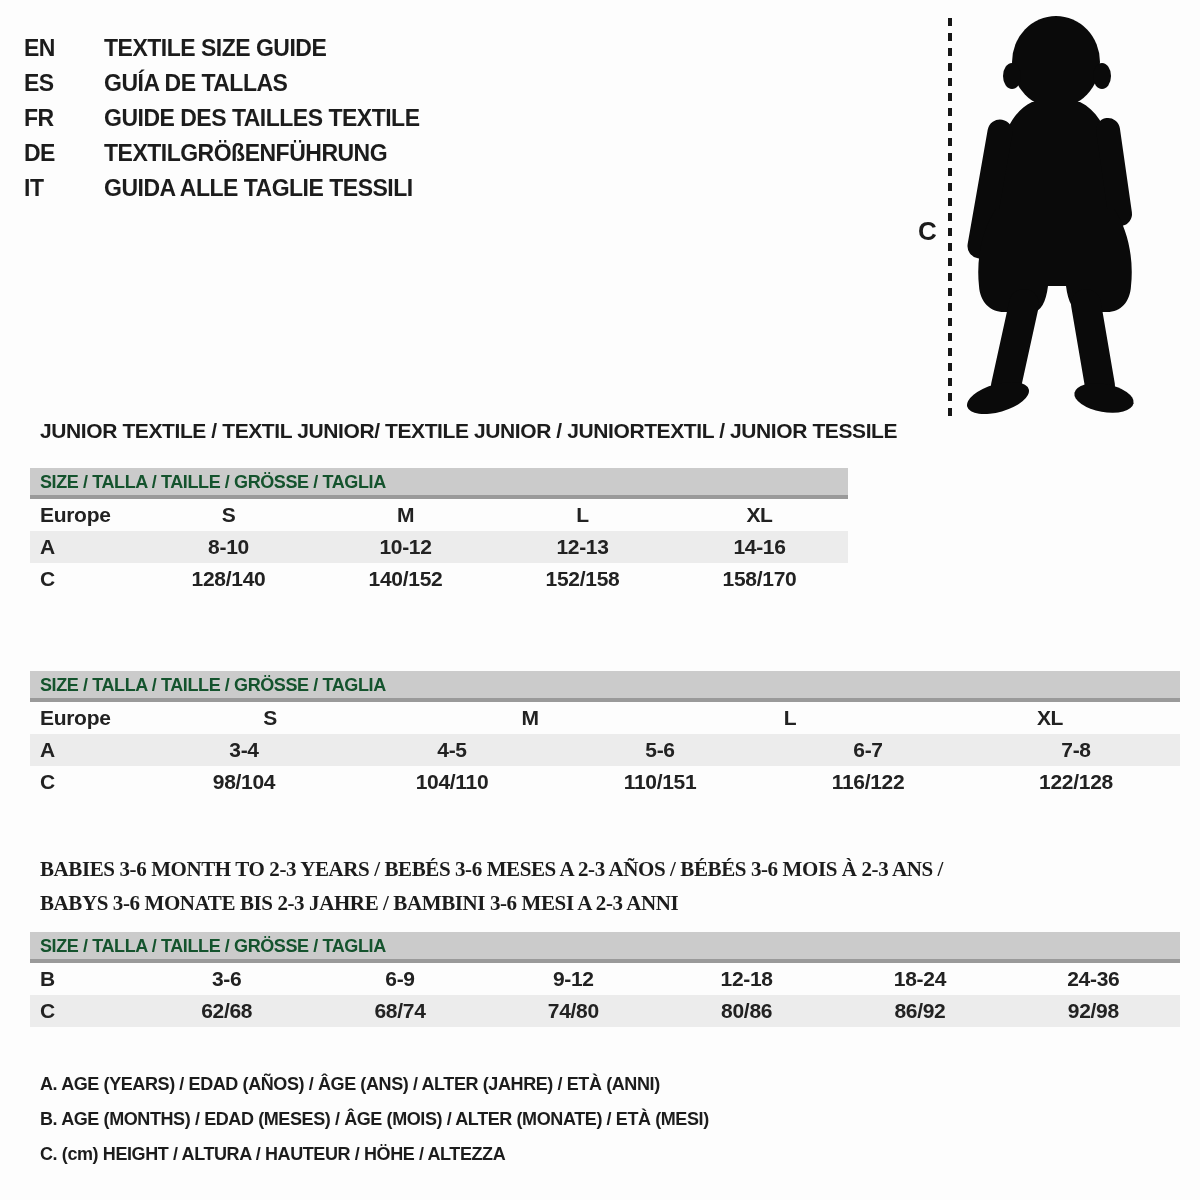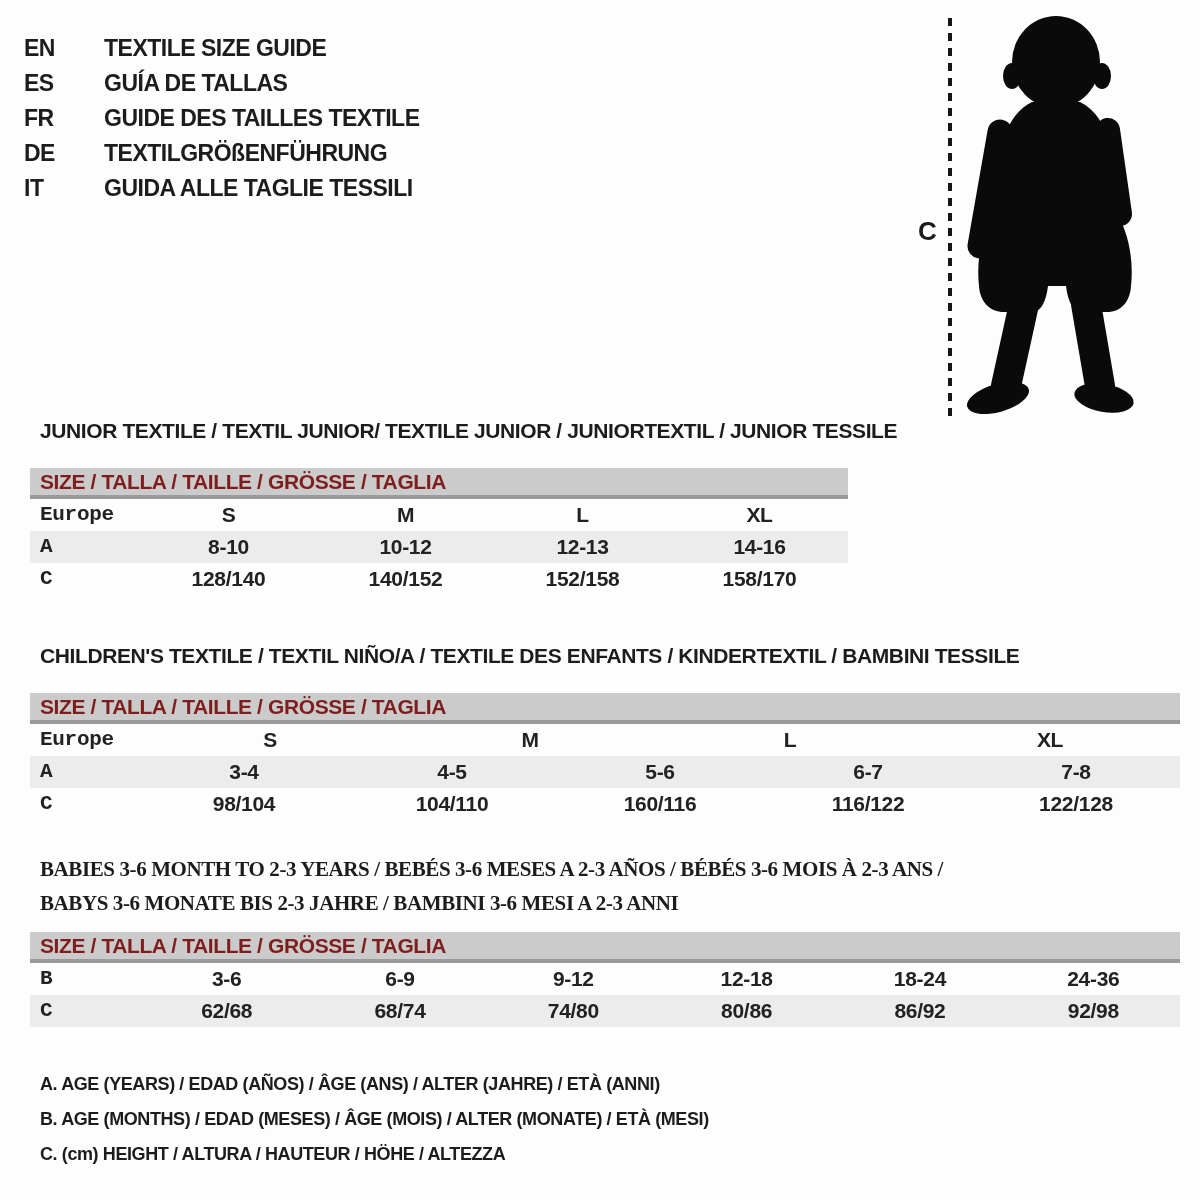"SIZE / TALLA / TAILLE" .sizebar { color: #7f1d1d -> #14532d; font-size: 21px -> 18px }
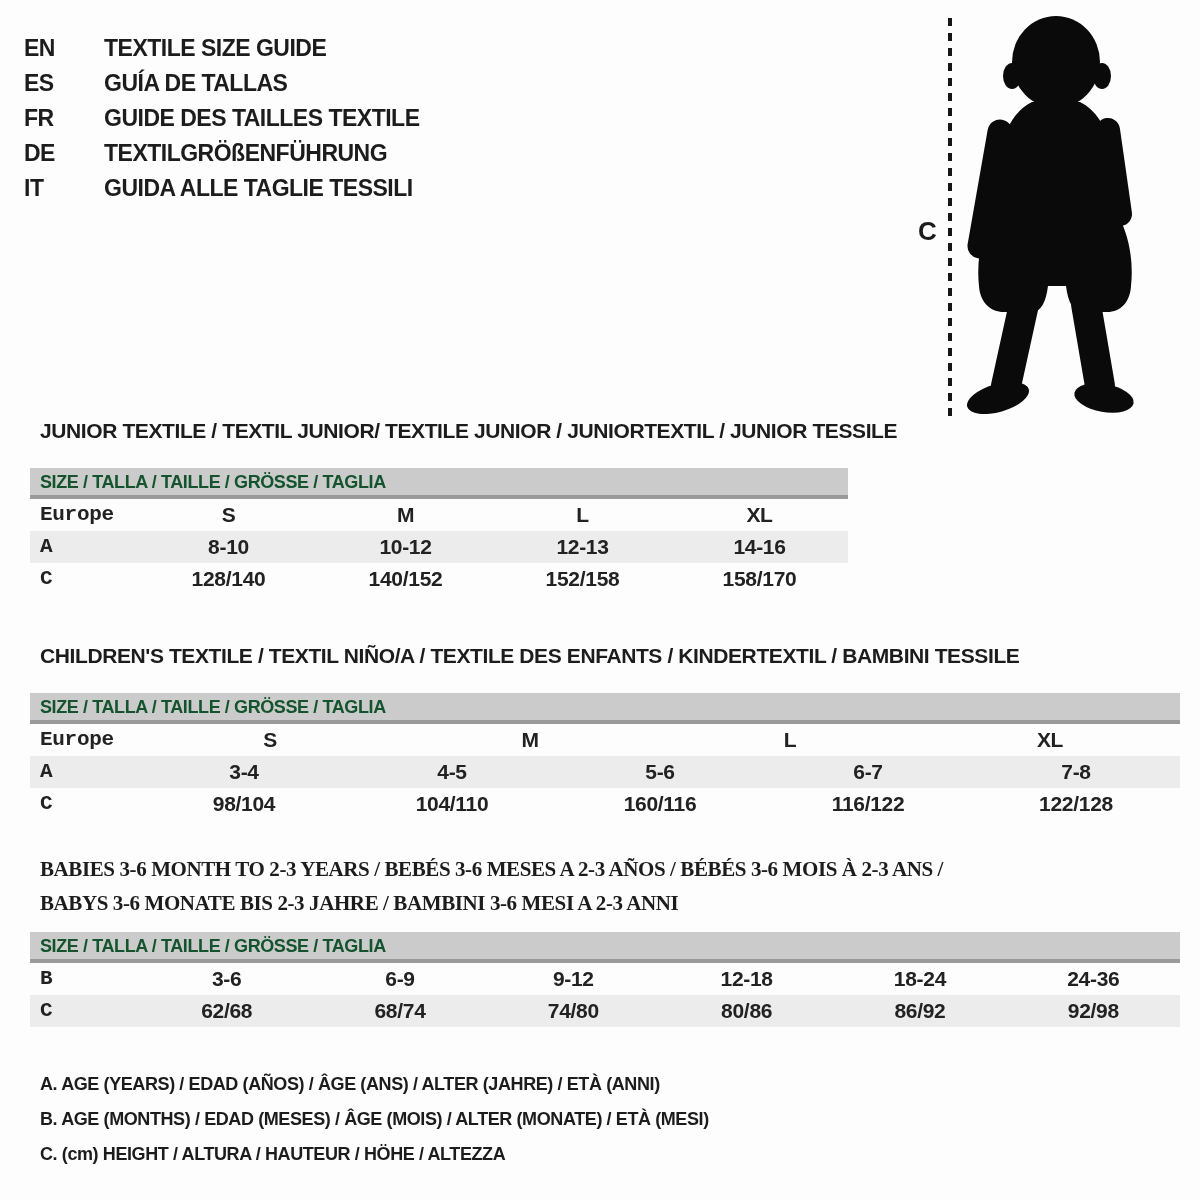"Europe" .tlabel { font-family: Liberation Mono, monospace -> none }
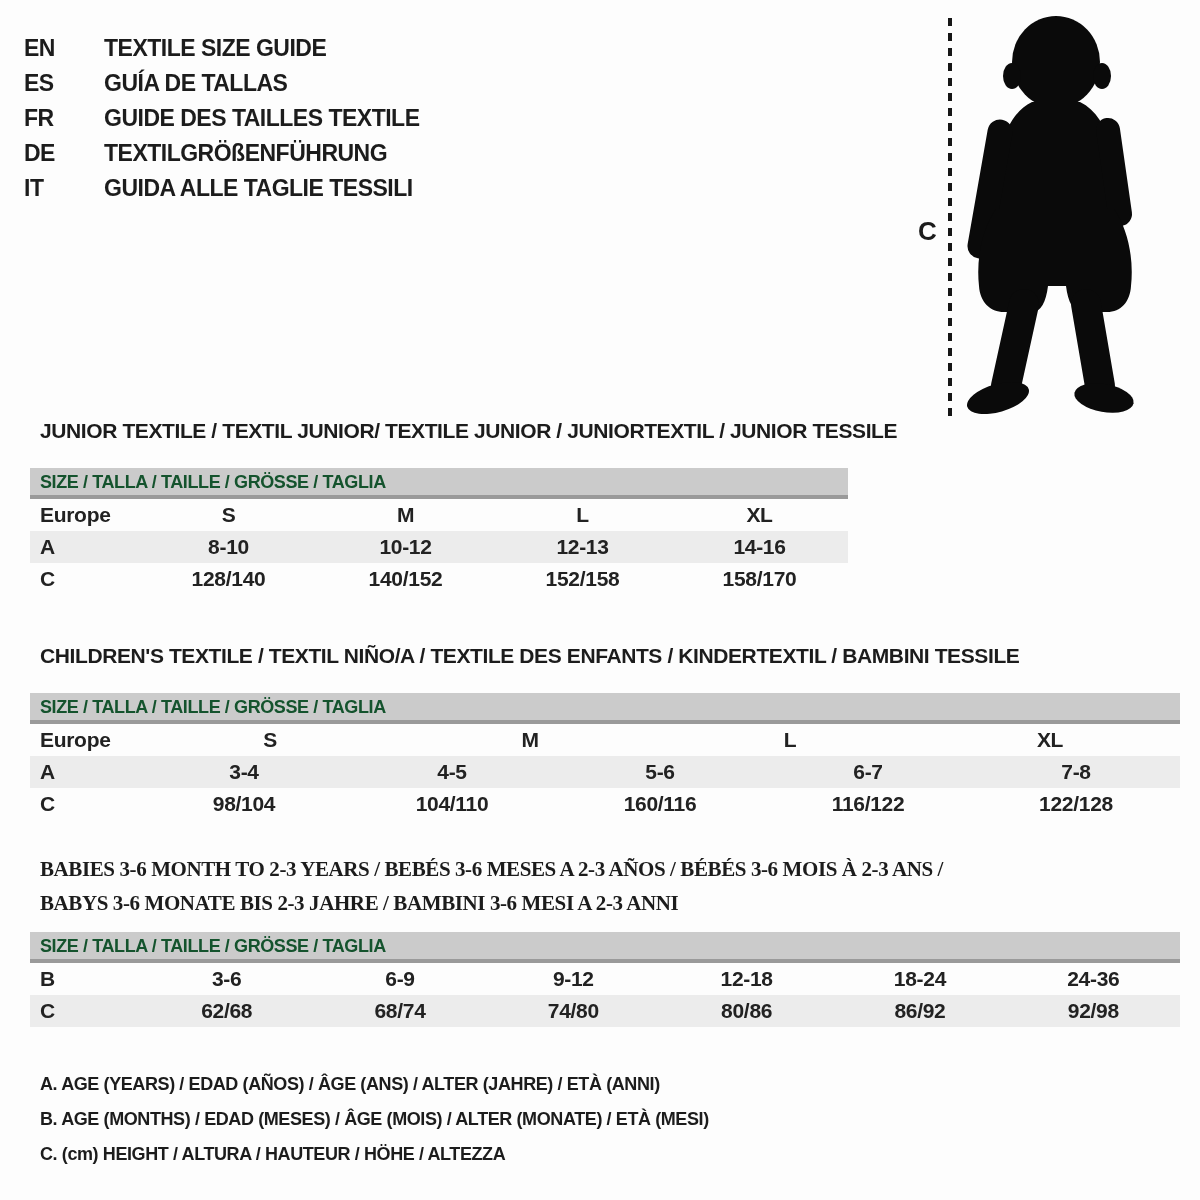"CHILDREN'S TEXTILE / TEXTIL NIÑO/A" div.sec-title { html: <div>CHILDREN'S TEXTILE / TEXTIL NIÑO/A / TEXTILE DES ENFANTS / KINDERTEXTIL / BAMBINI TESSILE</div> -> none }
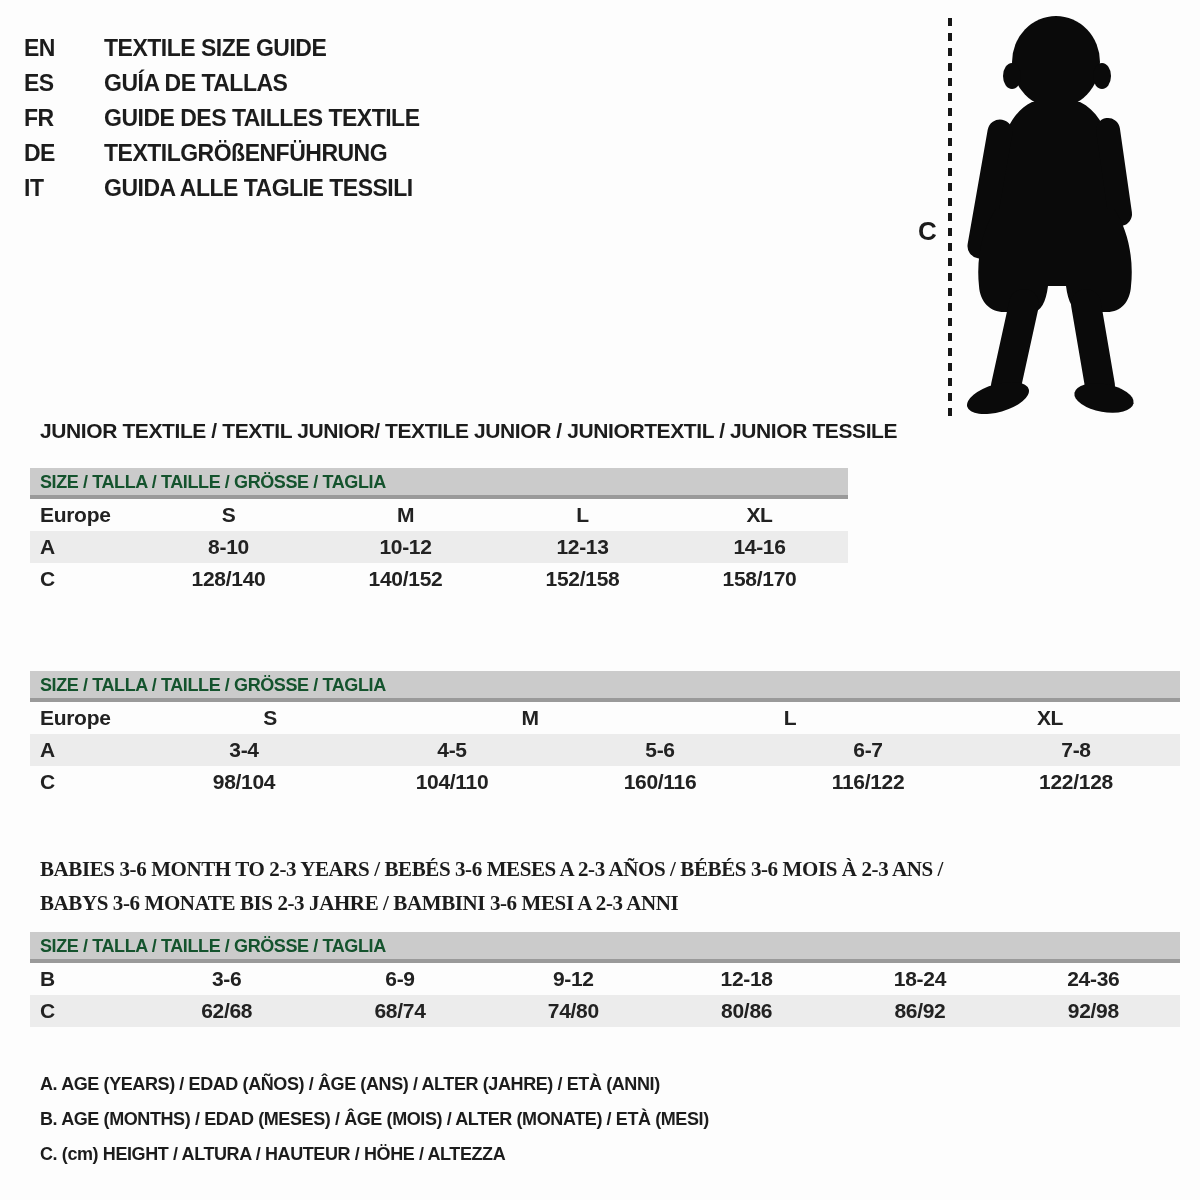"160/116" div.tcell { text: 160/116 -> 110/151 }
